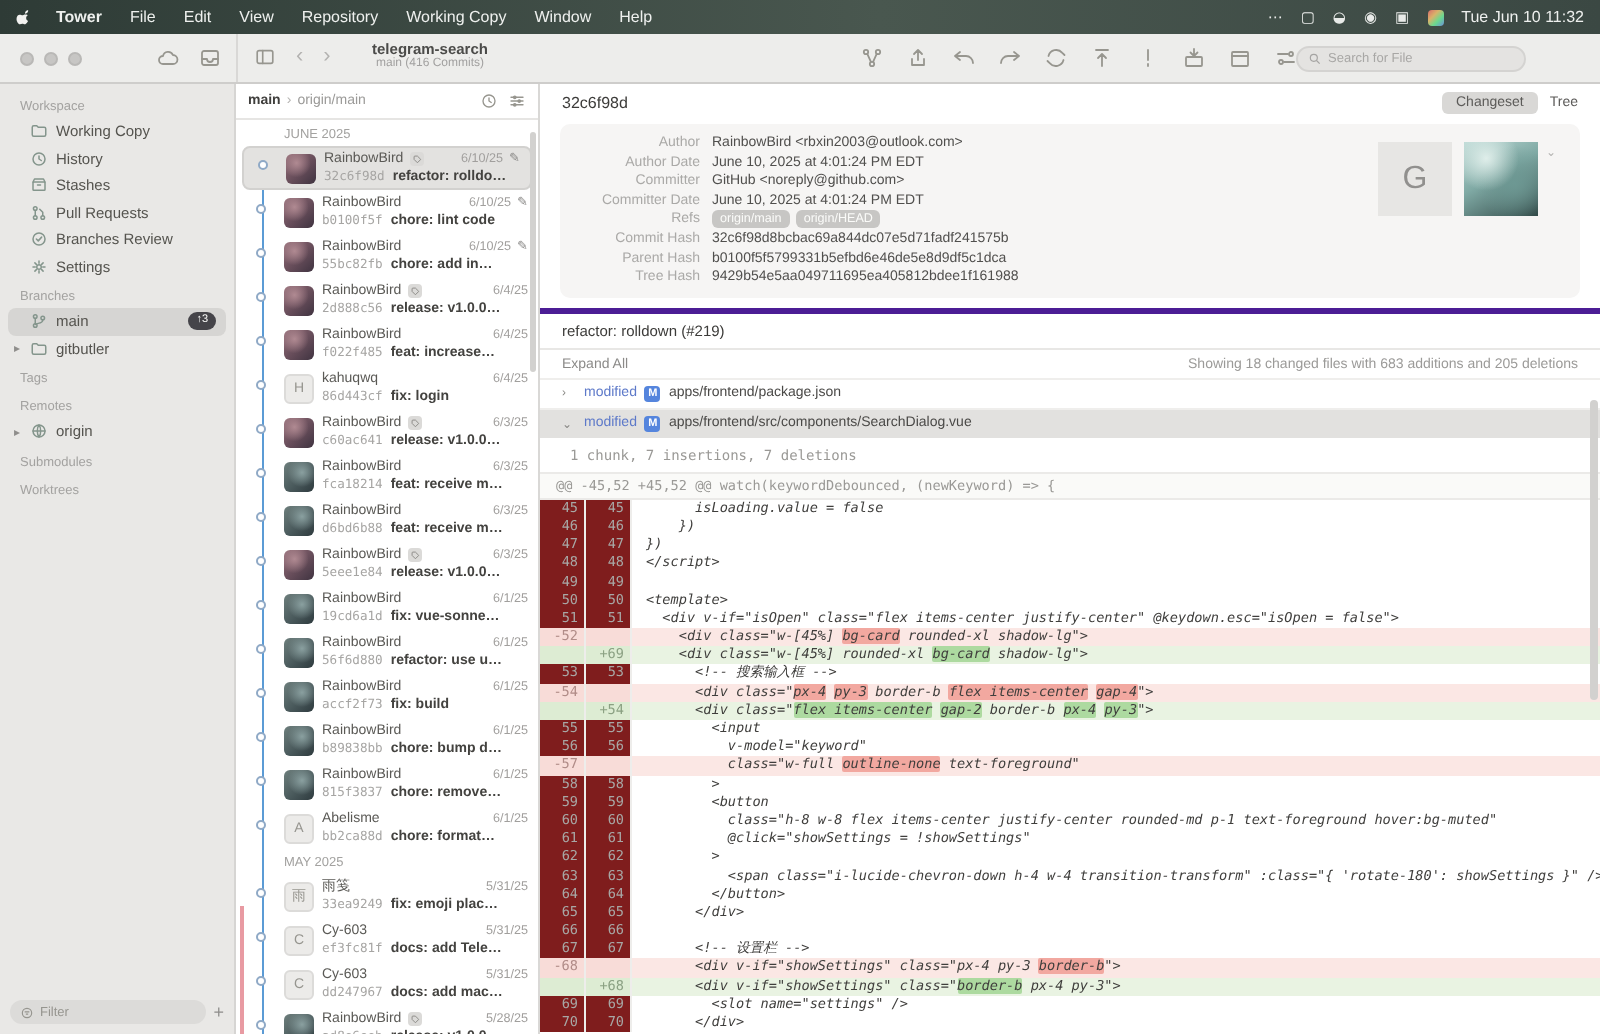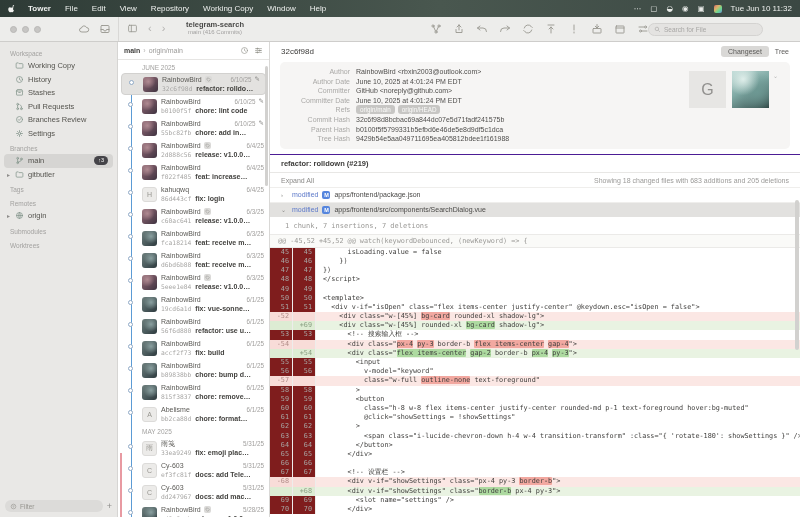"refactor: rolldown (#219)" .msg-bar { border-top: 1px solid #4c1d95 -> 3px solid #4c1d95; font-weight: 700 -> 400 }
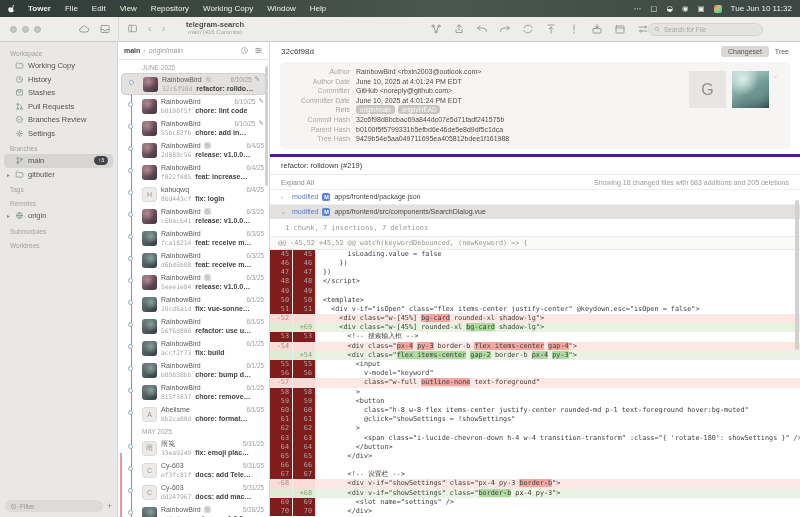"isLoading.value = false" .code { font-style: none -> italic }
